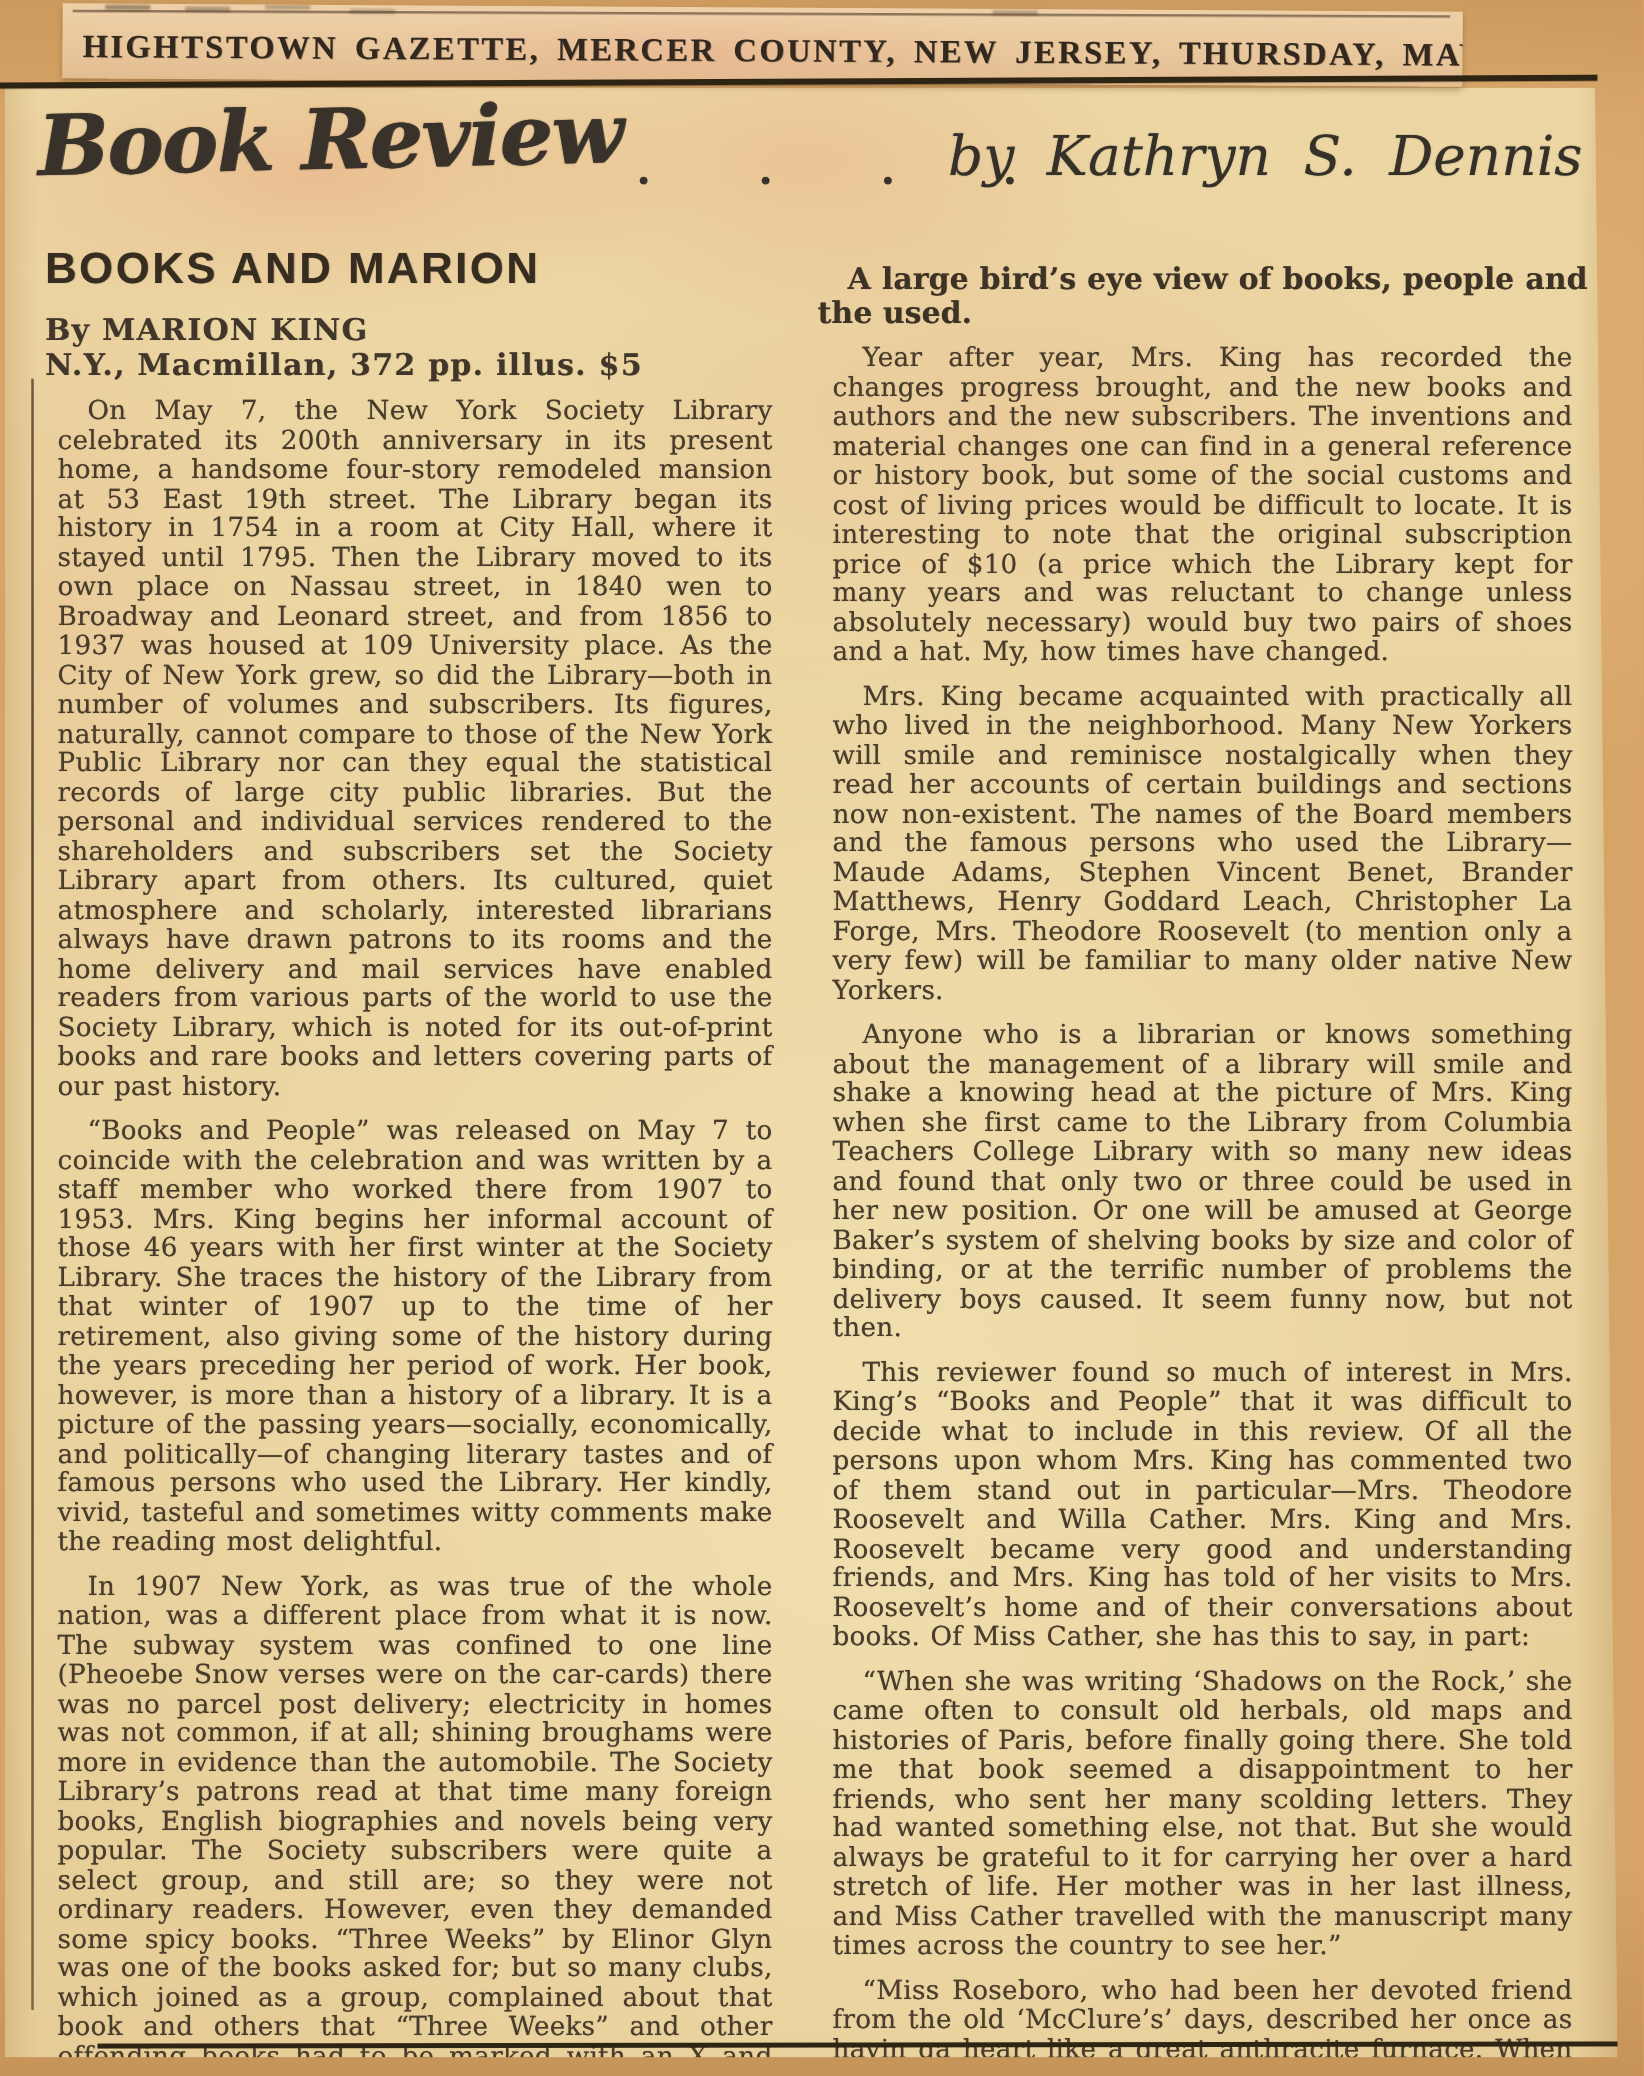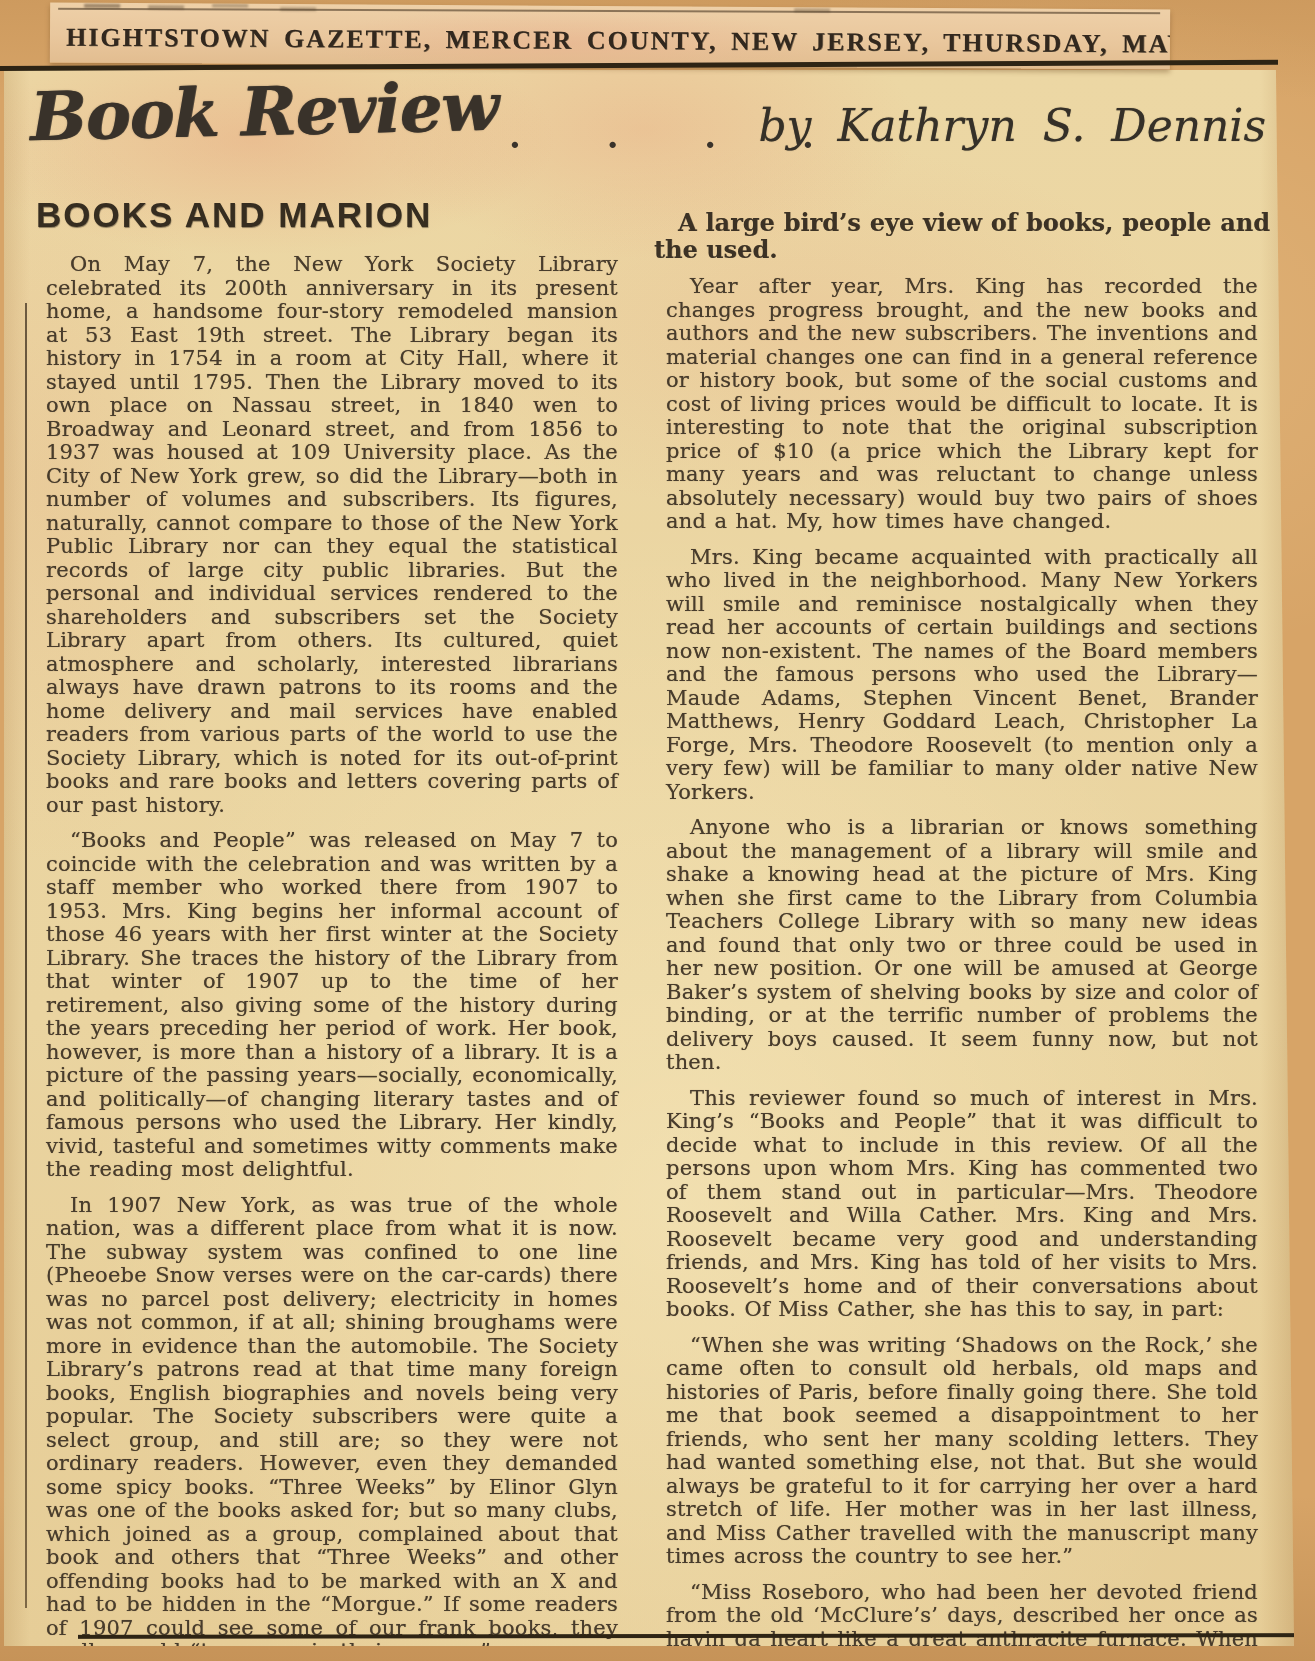"By MARION KING" p.meta { html: none -> <p>By MARION KING</p> }
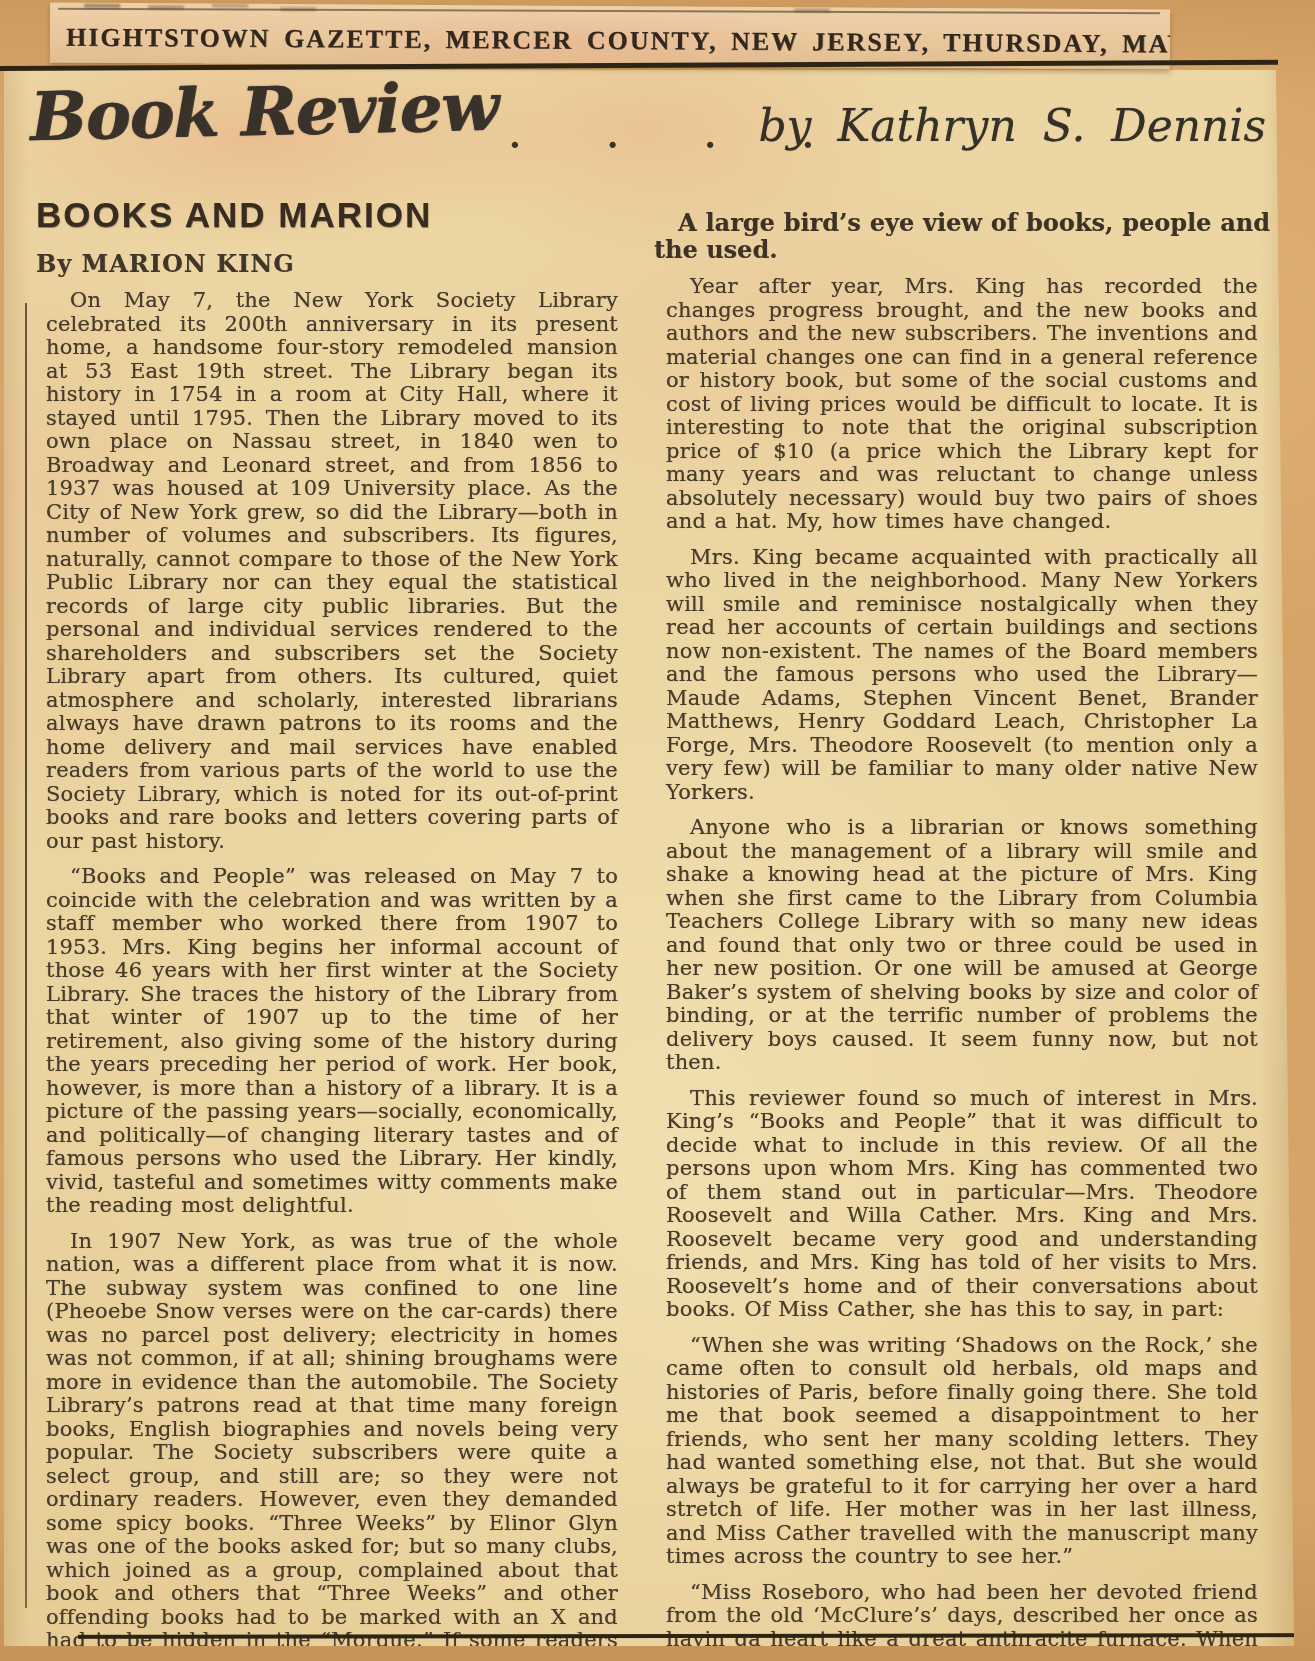"N.Y., Macmillan, 372 pp. illus." p.meta { html: none -> <p>N.Y., Macmillan, 372 pp. illus. $5</p> }
